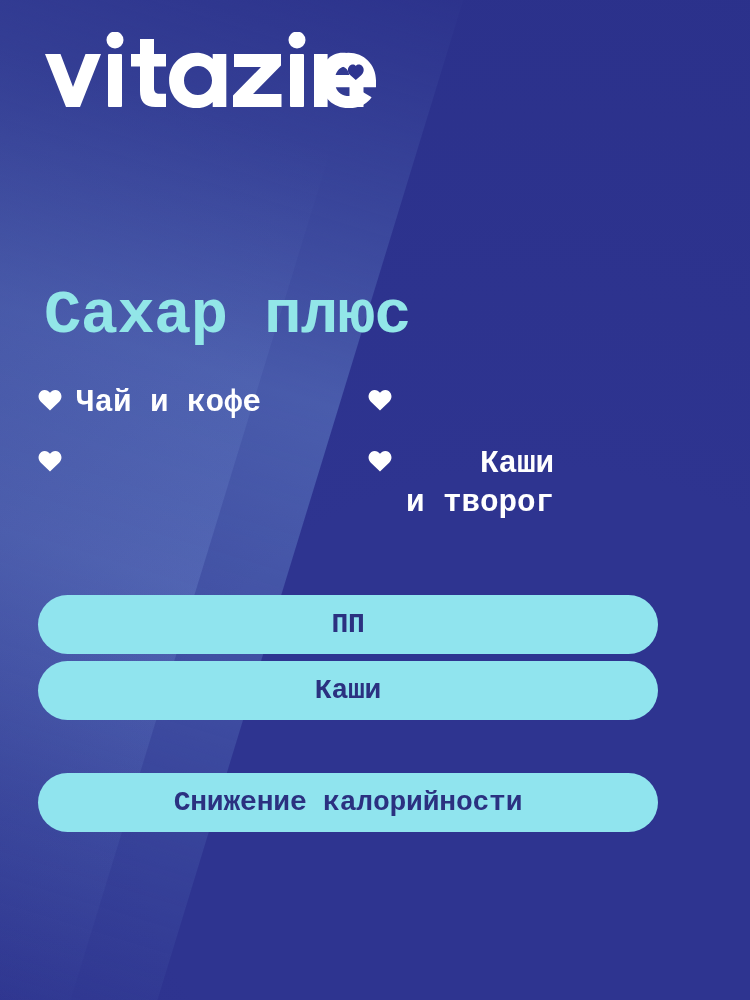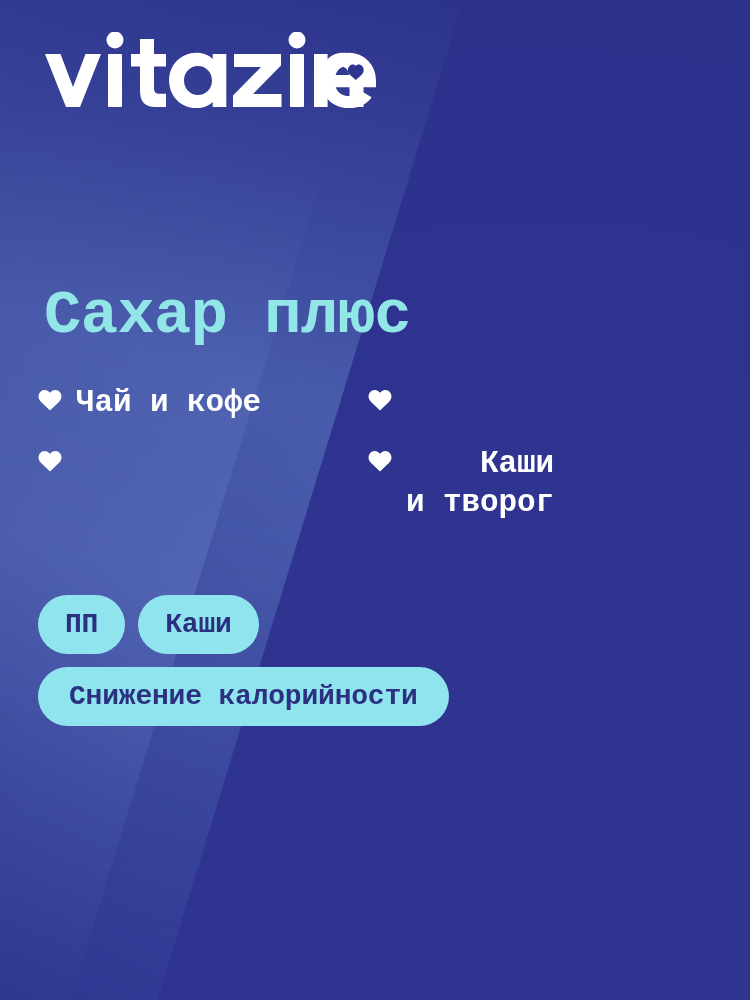"ПП" .tags { flex-direction: none -> column; gap: 13px -> 7px }
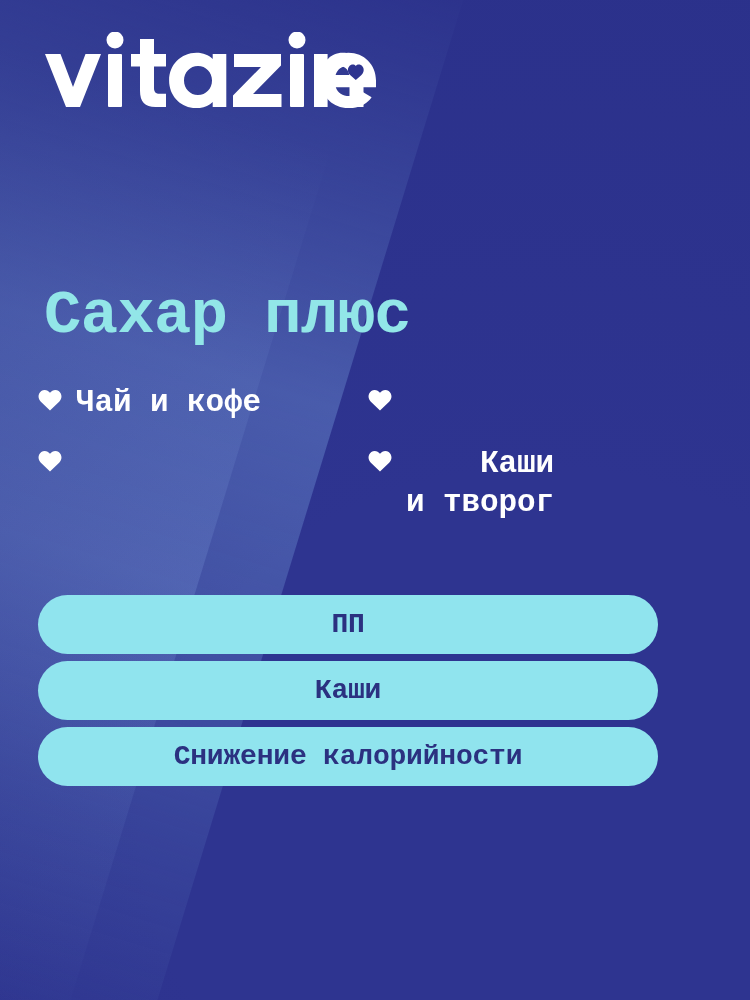"Снижение калорийности" .pill.wide { margin-top: none -> 46px }
